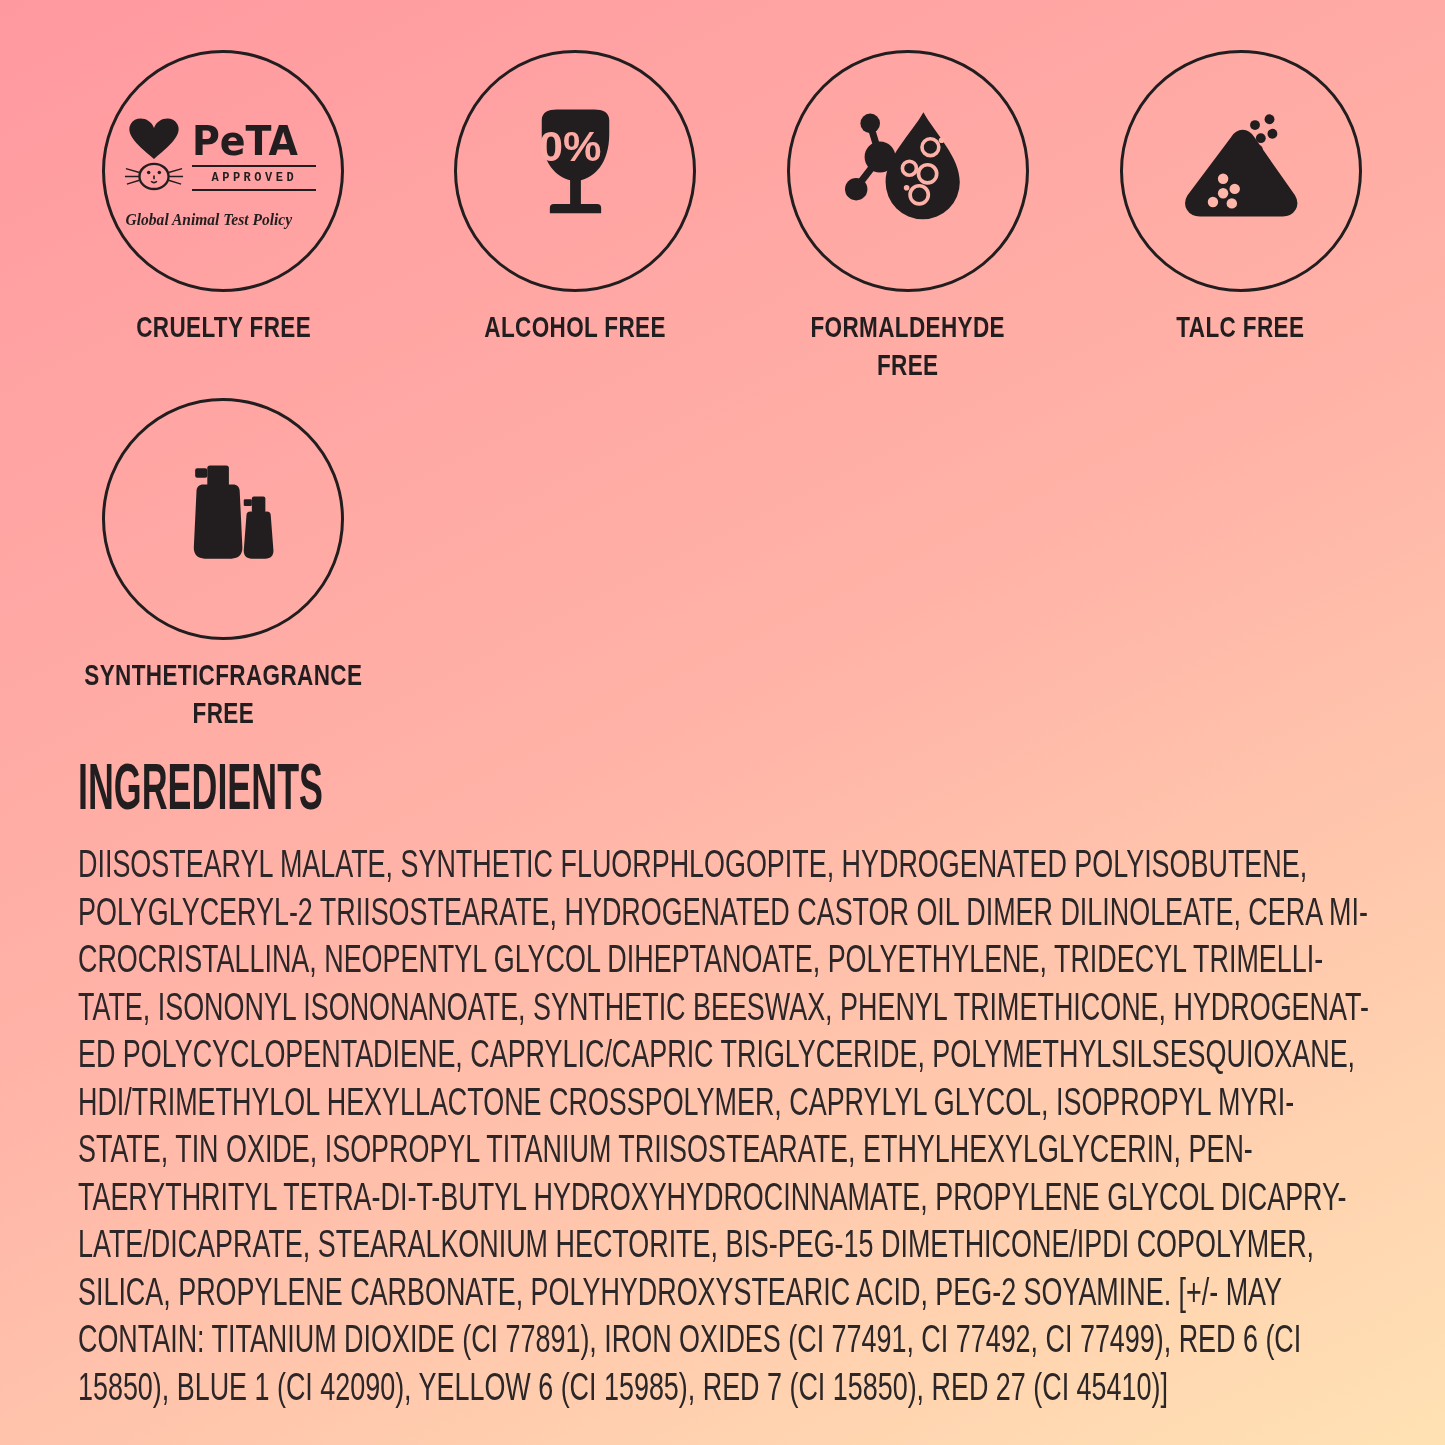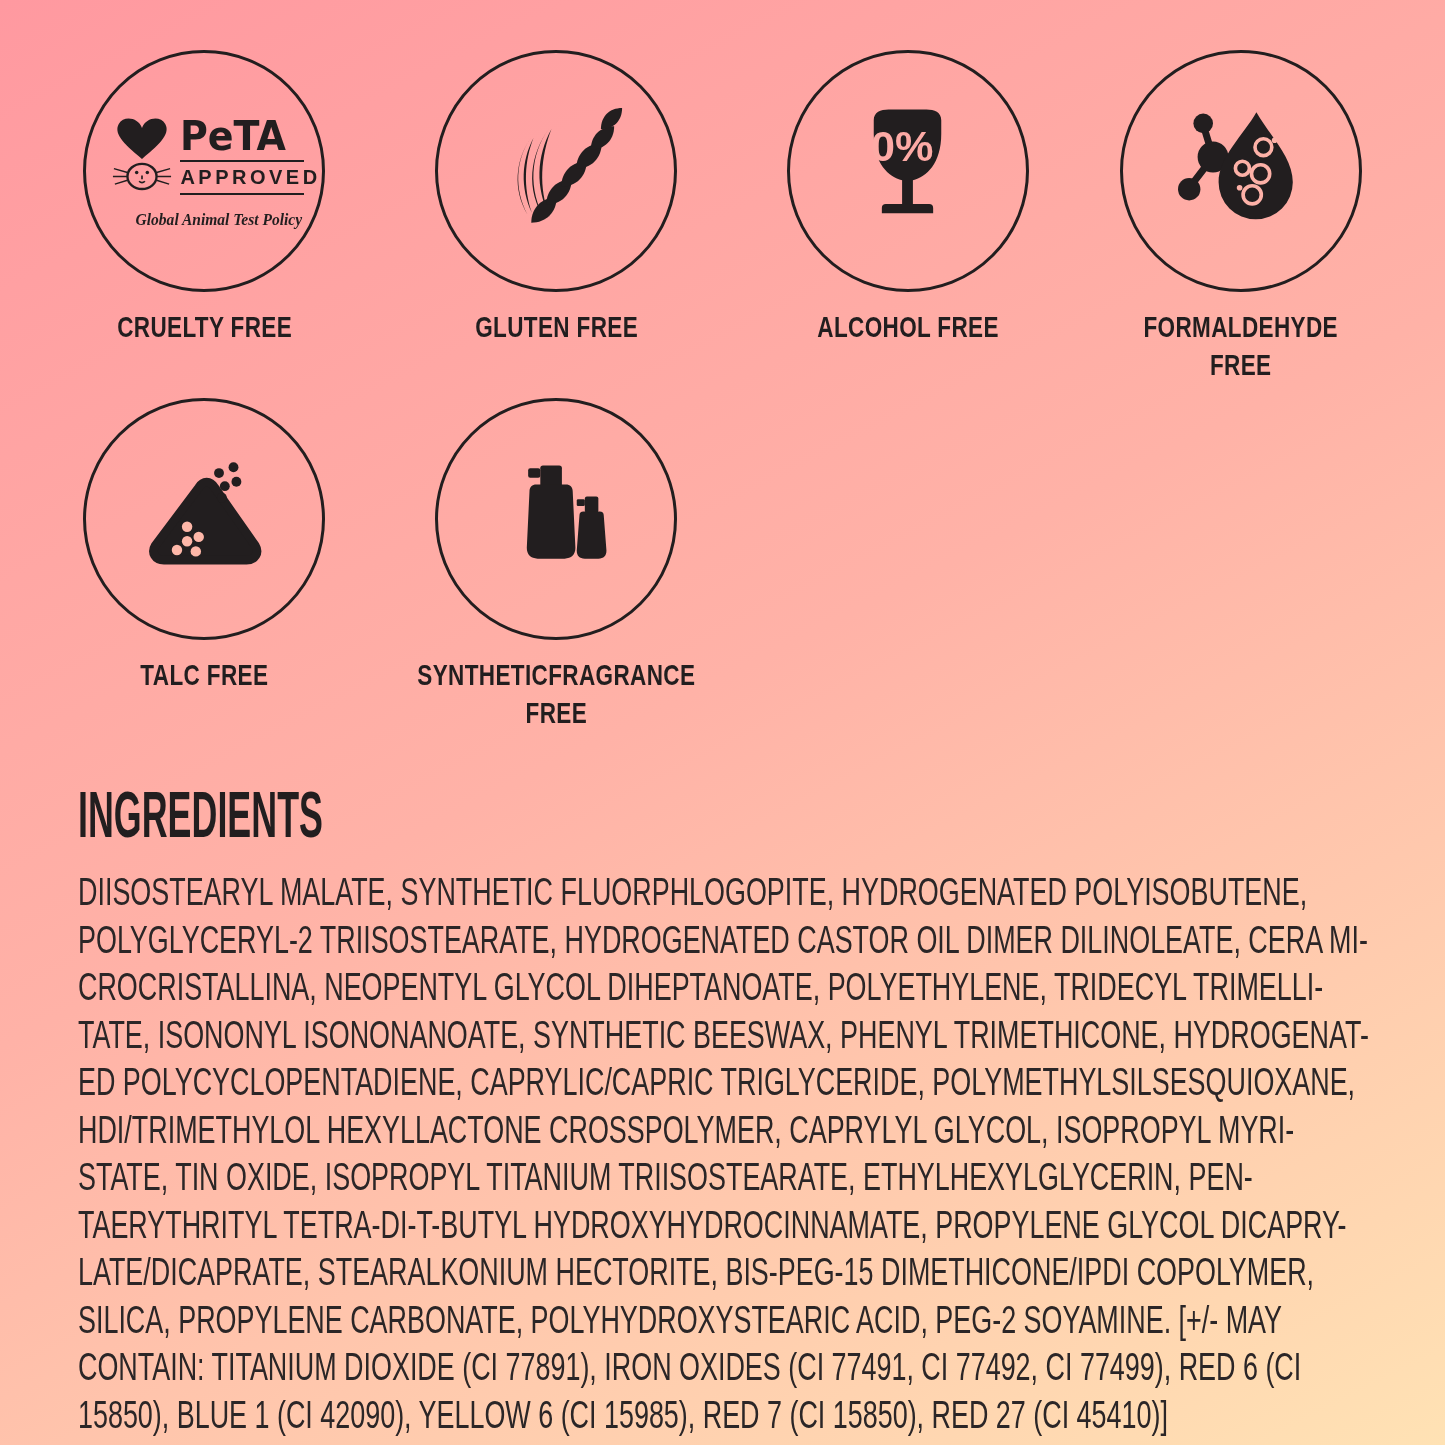"PeTA" .peta-logo { align-items: flex-end -> flex-start }
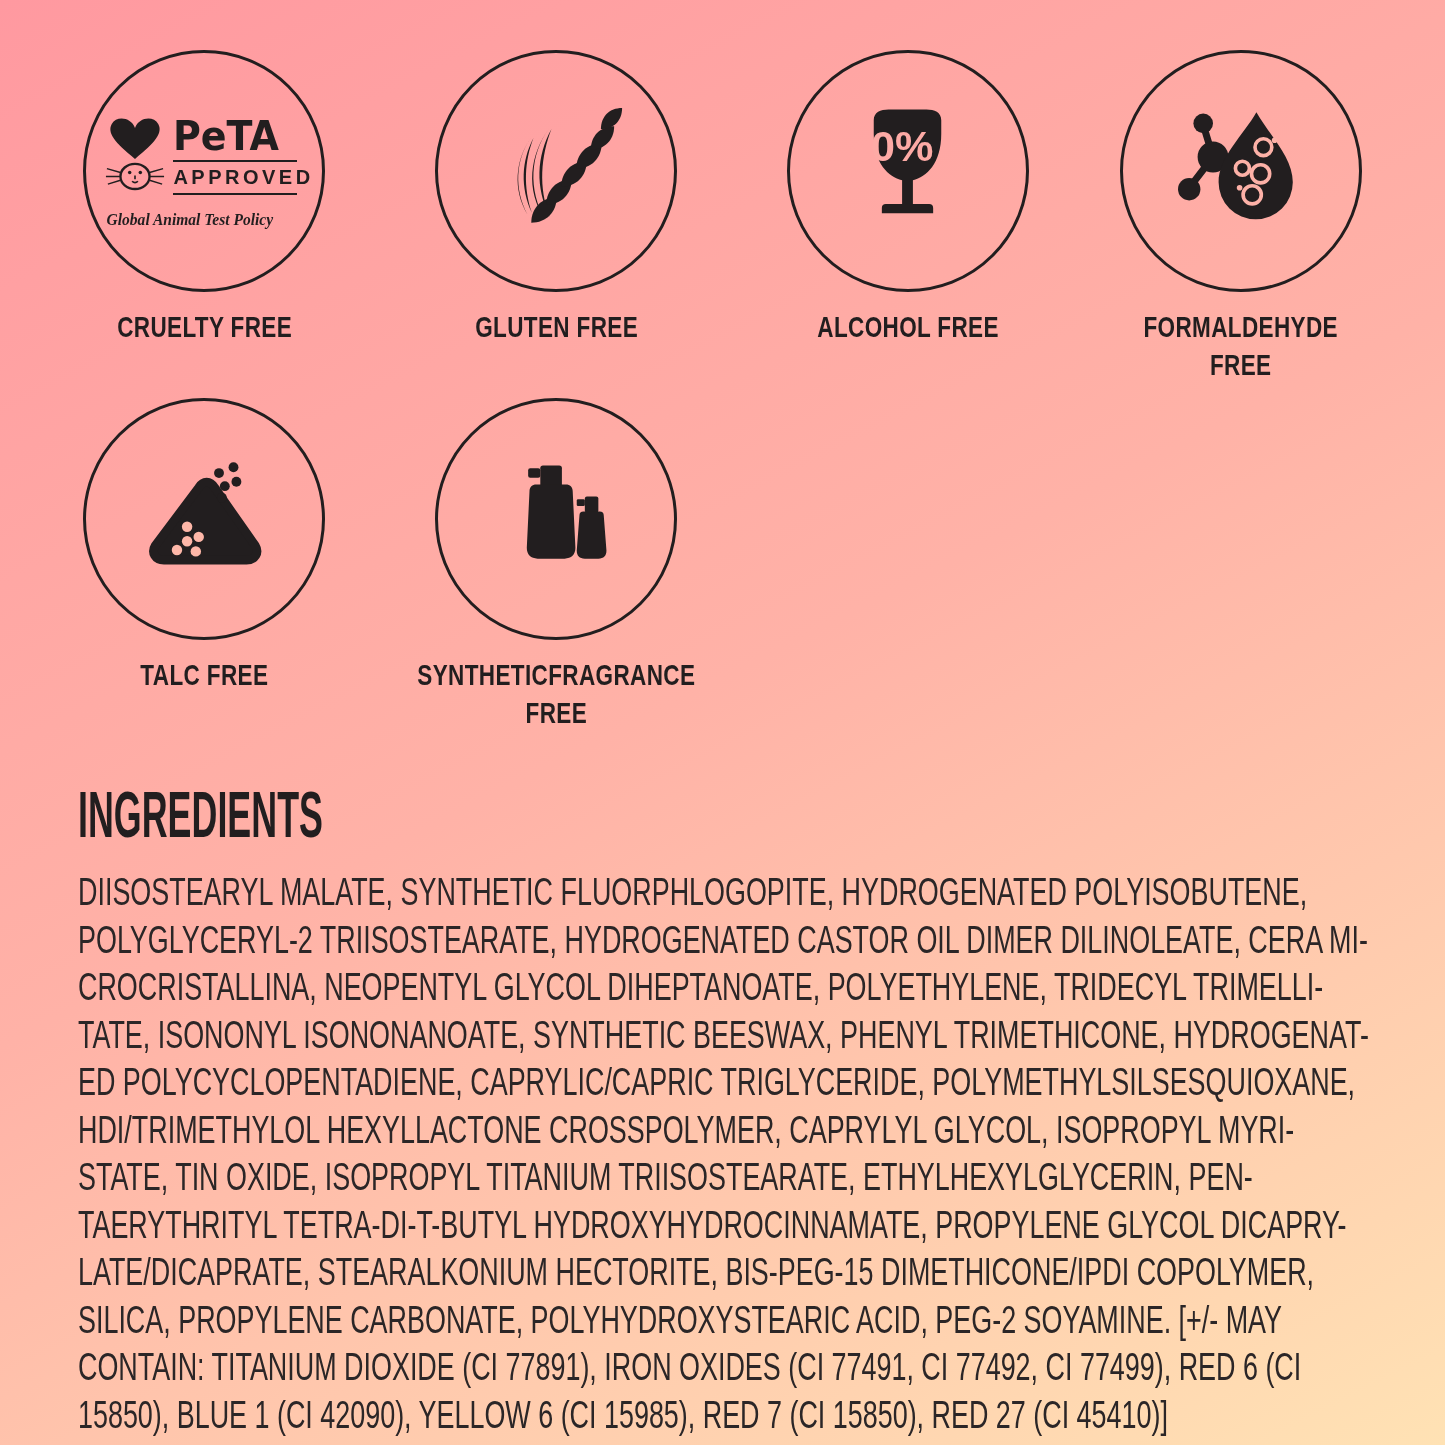"APPROVED" .peta-approved { font-family: Liberation Sans, sans-serif -> Liberation Mono, monospace; font-size: 20px -> 12px }
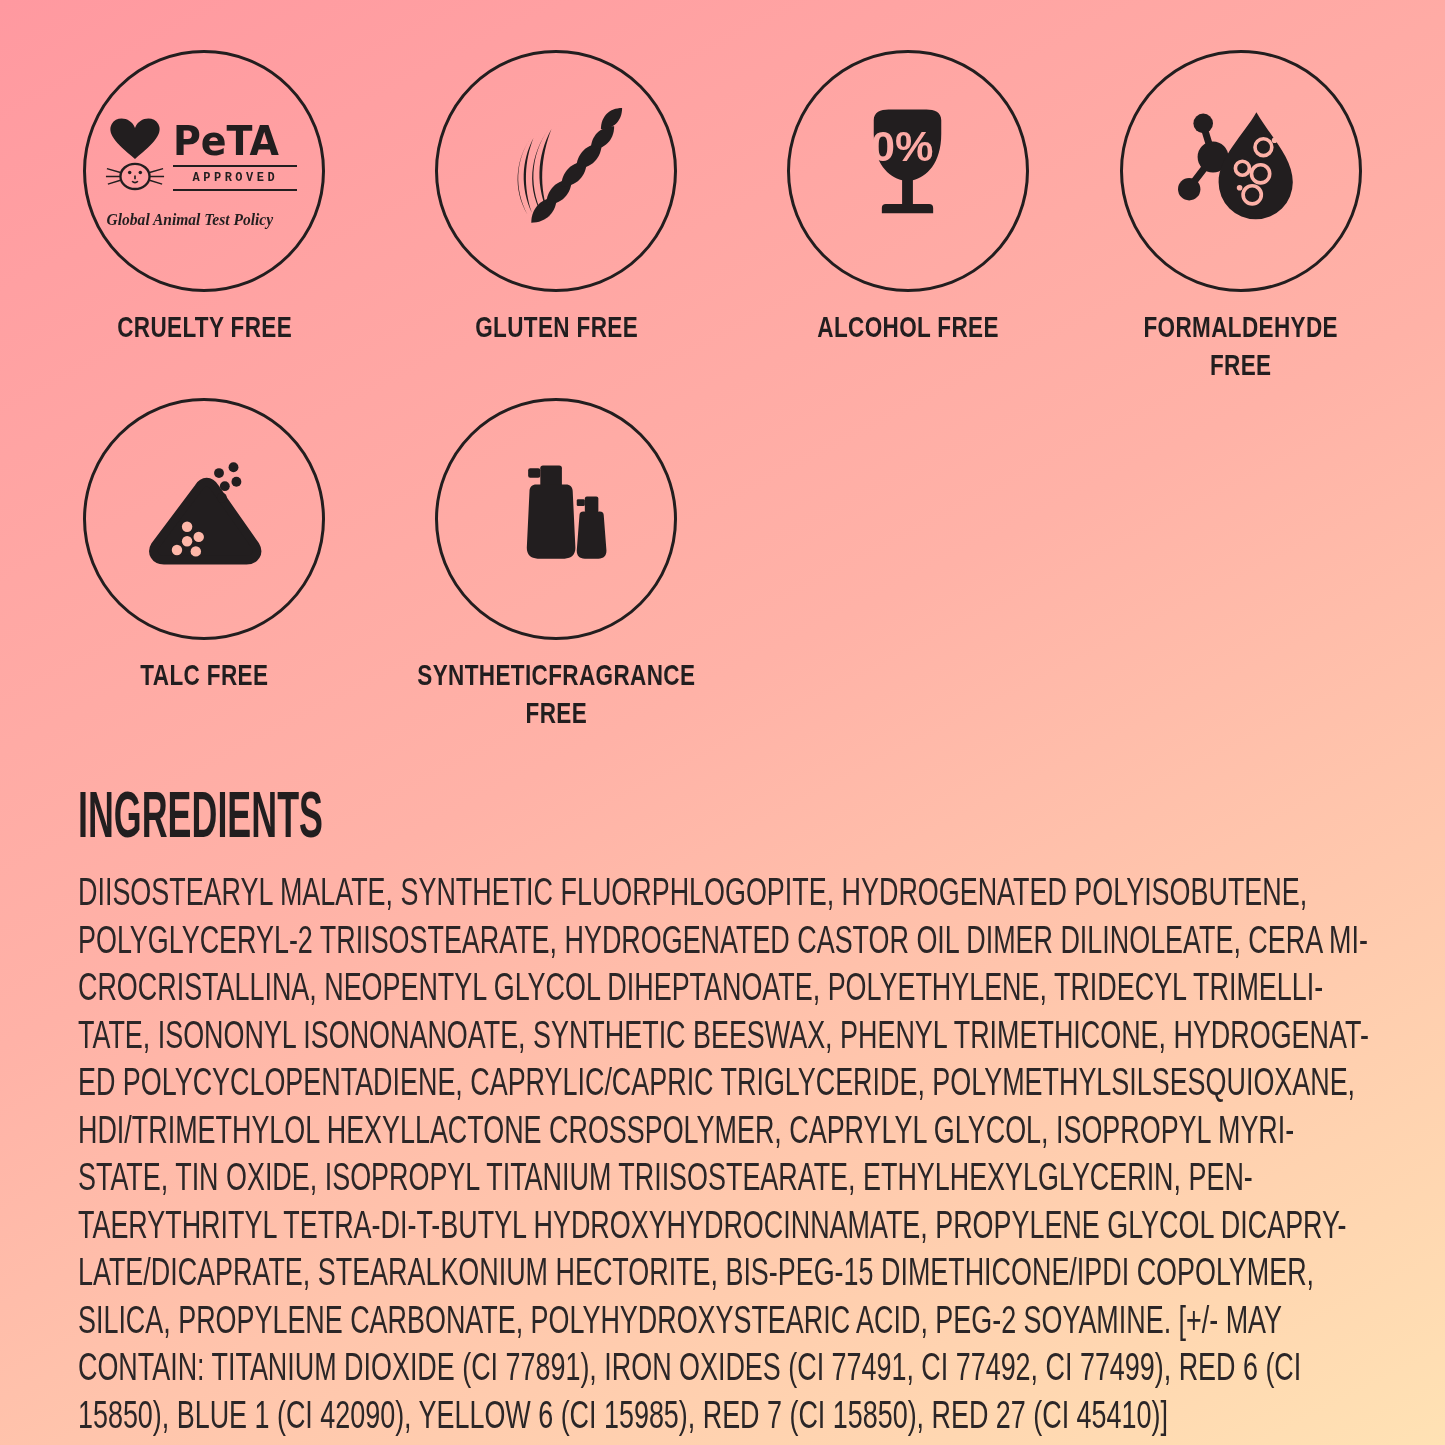"GLUTEN FREE" div.badge { html: <div> <div> <svg> <g> <path></path> <path></path> <g> <path></path> </g> <g> <path></path> </g> <g> <path></path> </g> <g> <path></path> </g> <g> <path></path> </g> <g> <path></path> </g> </g> </svg> </div> <div>GLUTEN FREE</div> </div> -> none }
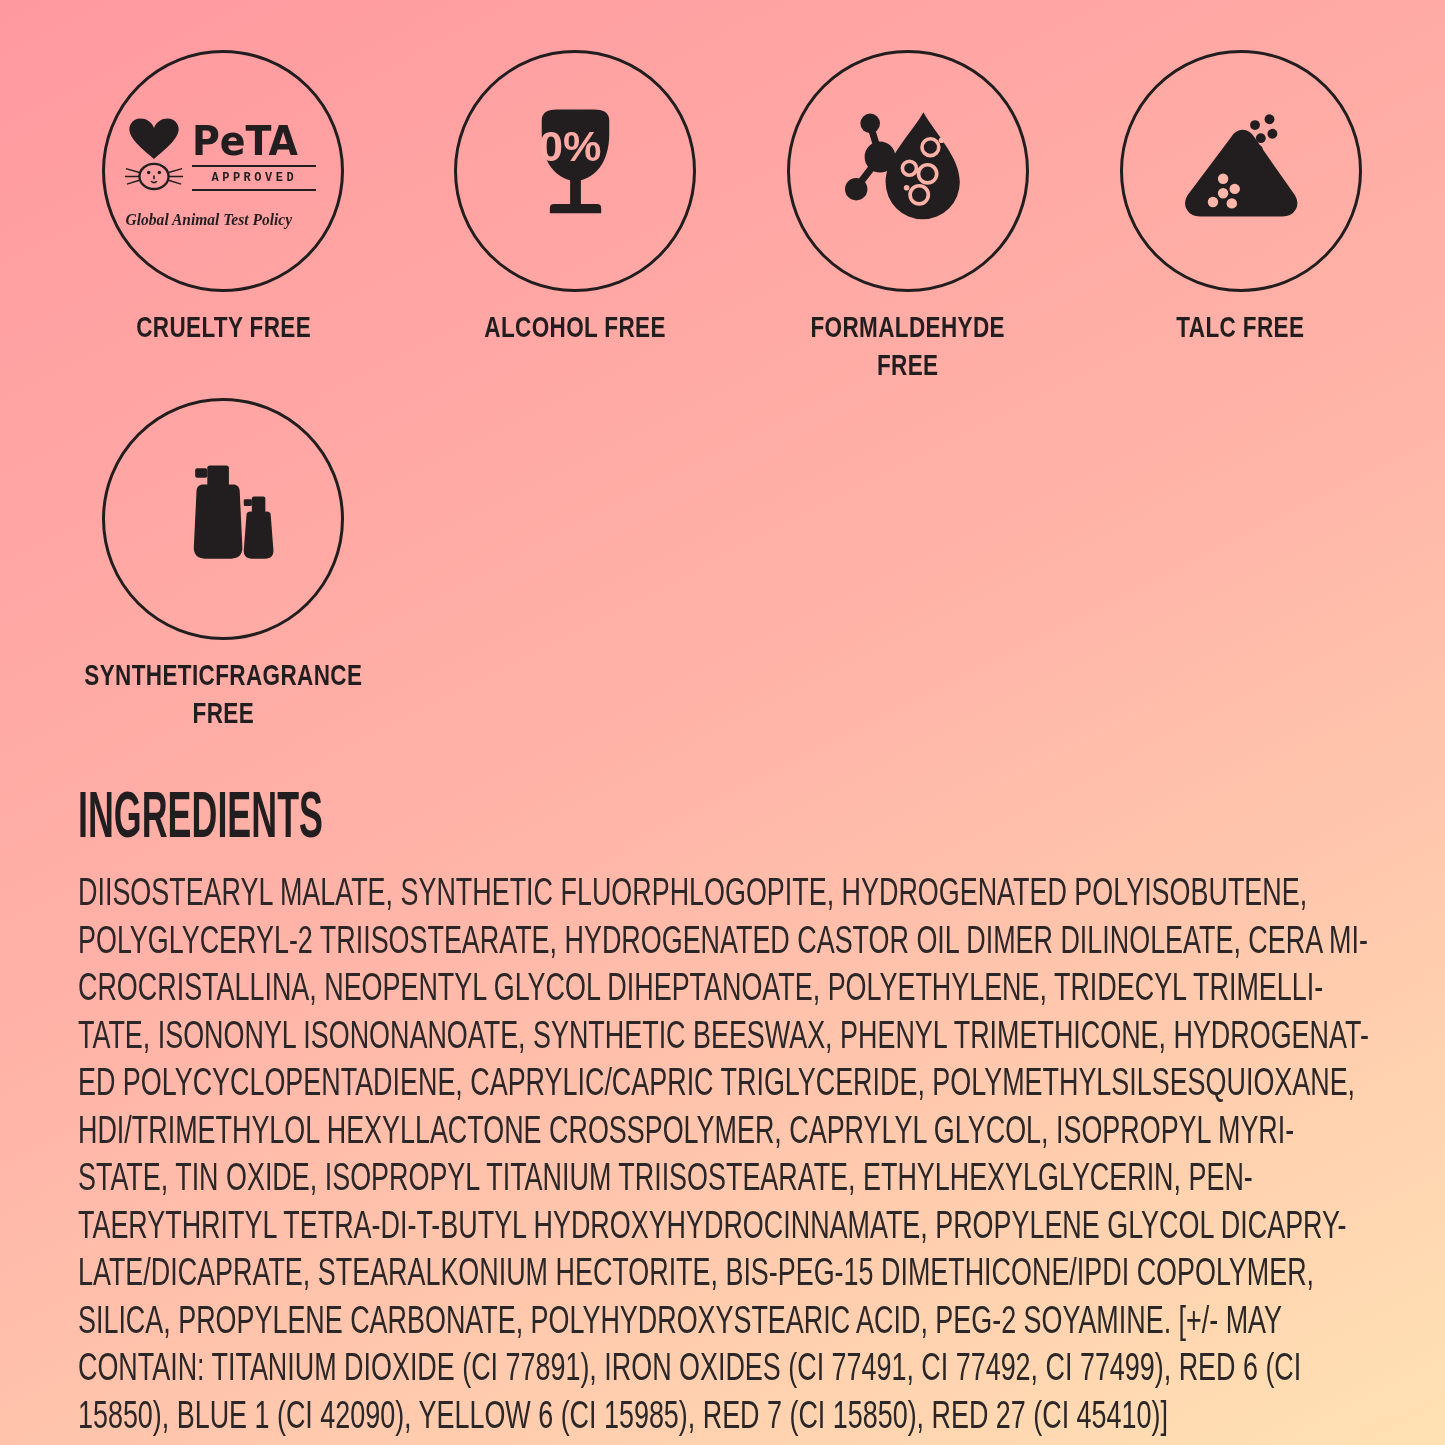"INGREDIENTS" .ingredients { margin: 48px 0 0 78px -> 20px 0 0 78px }
